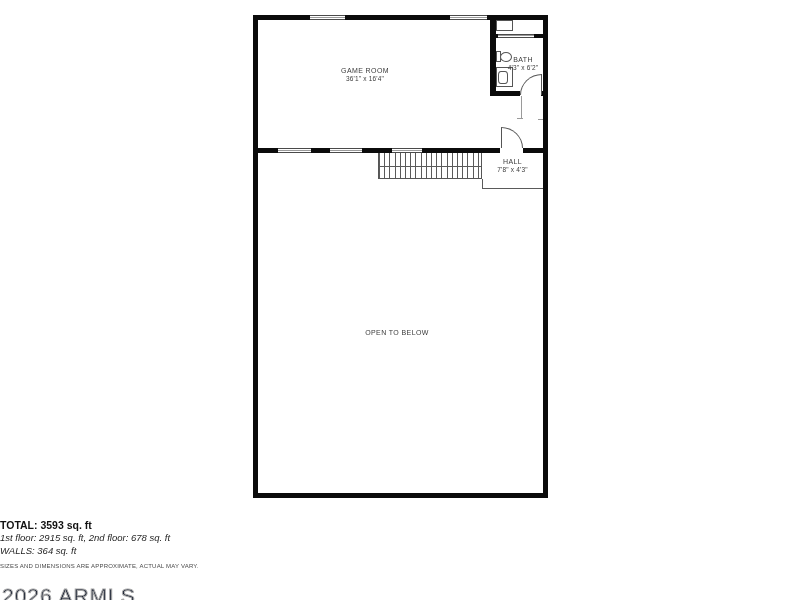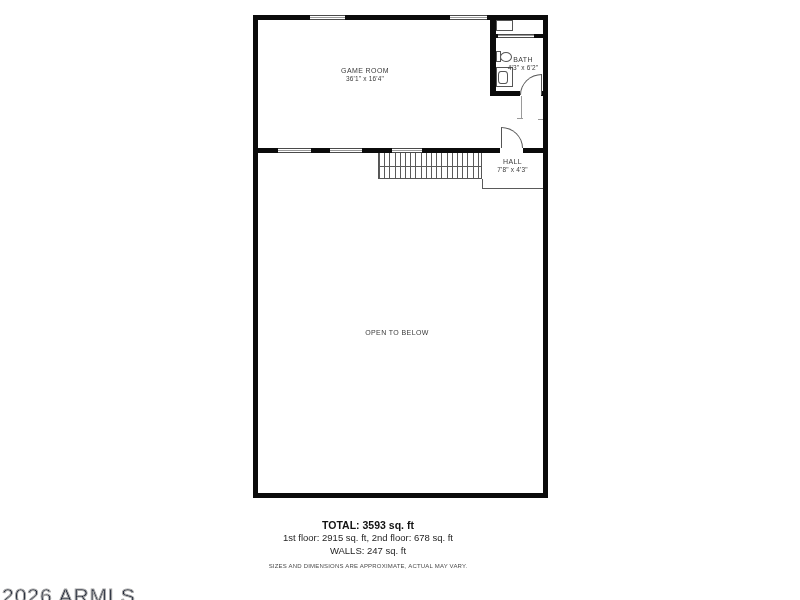"TOTAL: 3593 sq. ft" .summary { text-align: center -> left }
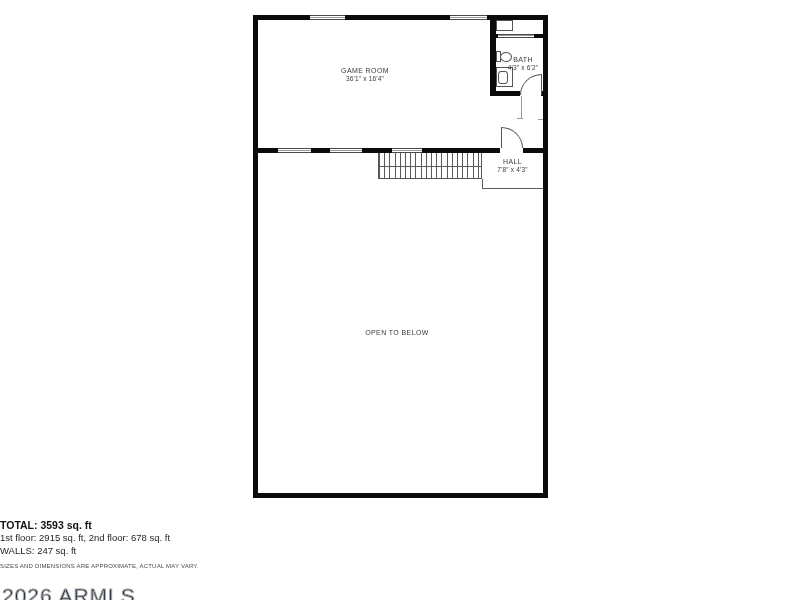"1st floor: 2915 sq. ft," .sum-line { font-style: none -> italic }
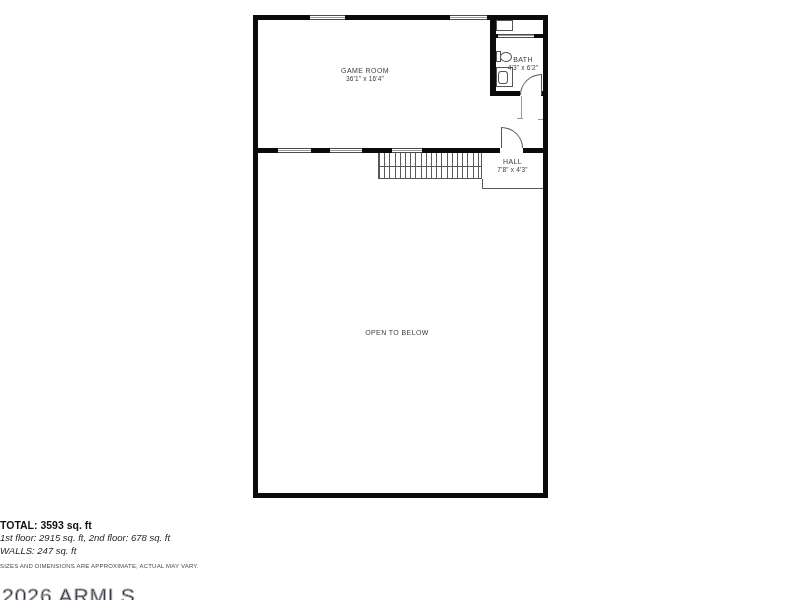"WALLS: 247 sq. ft" div.sum-line { text: 247 -> 364 }
